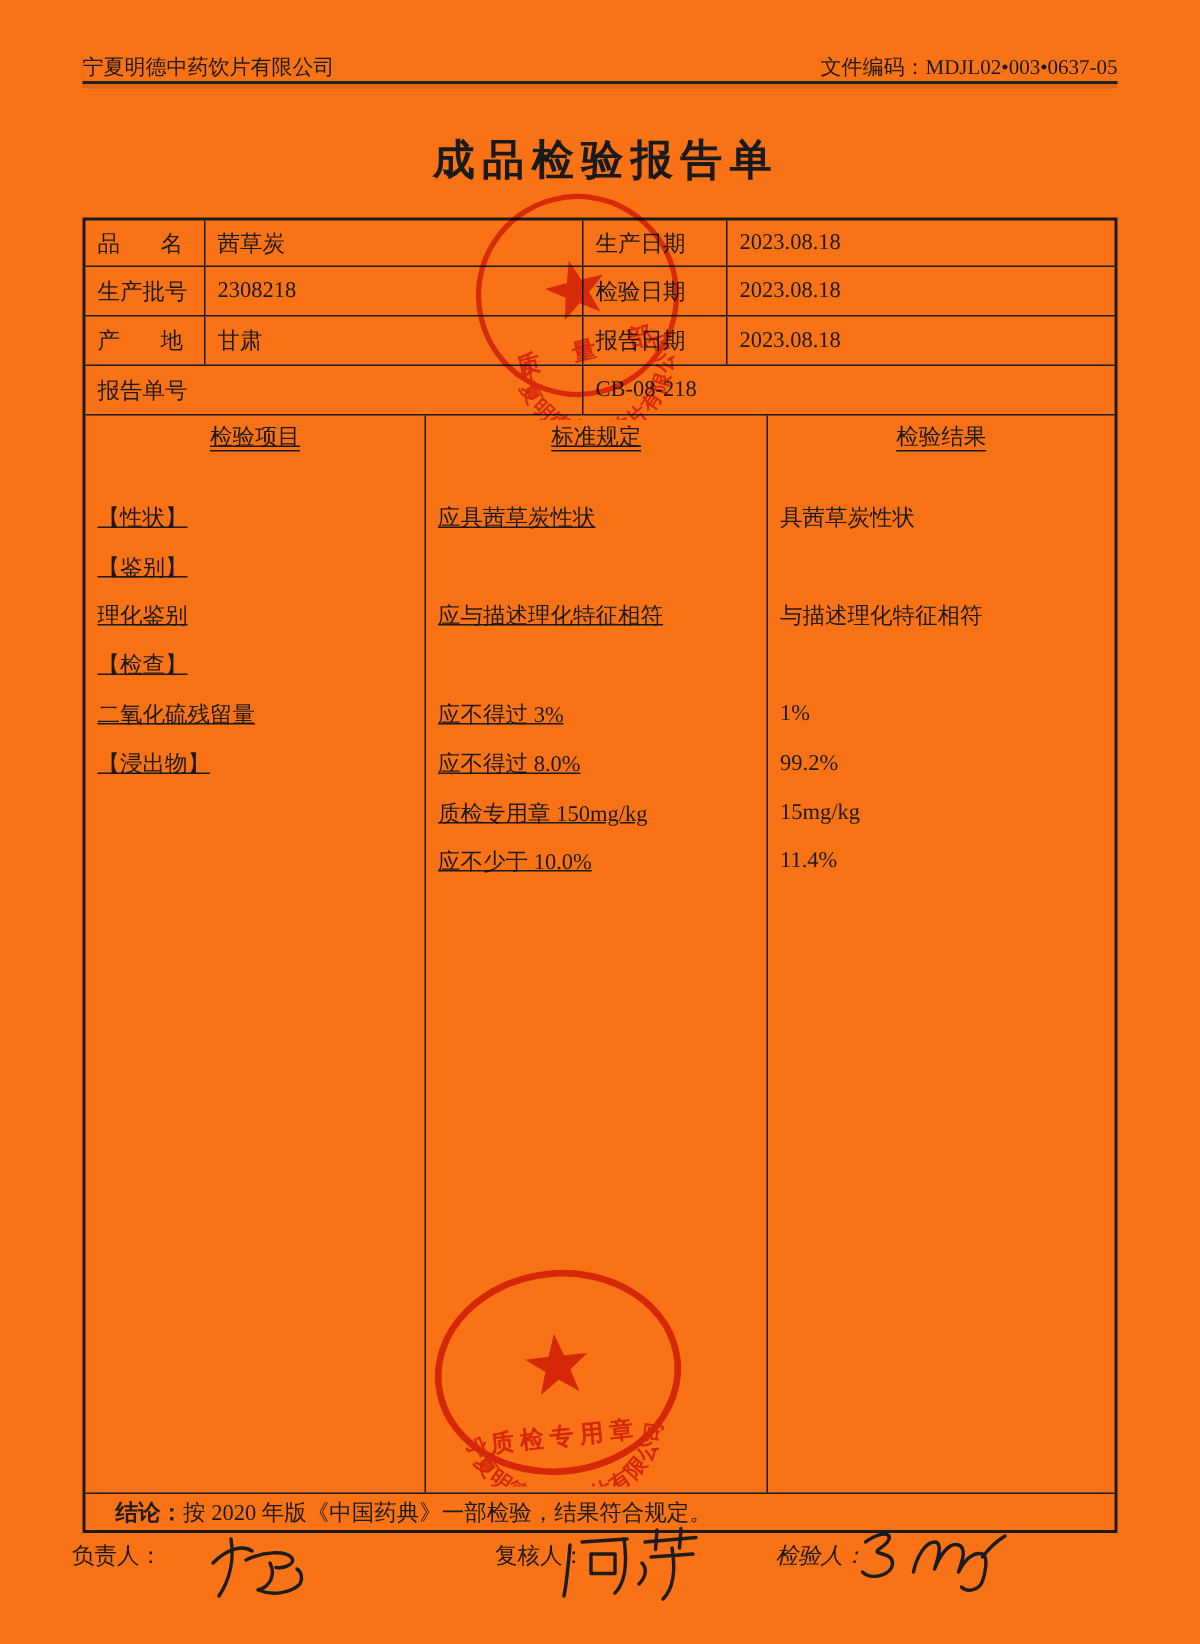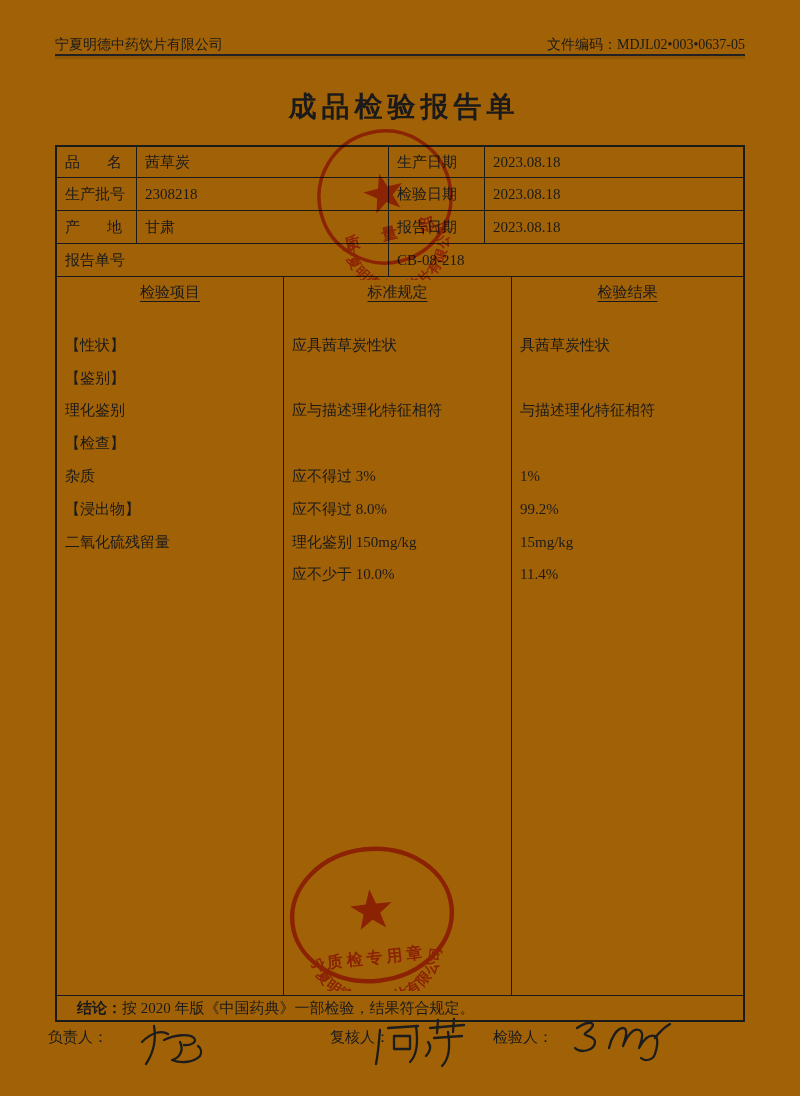"宁夏明德中药饮片有限公司" .page { background: #a16207 -> #f97316 }
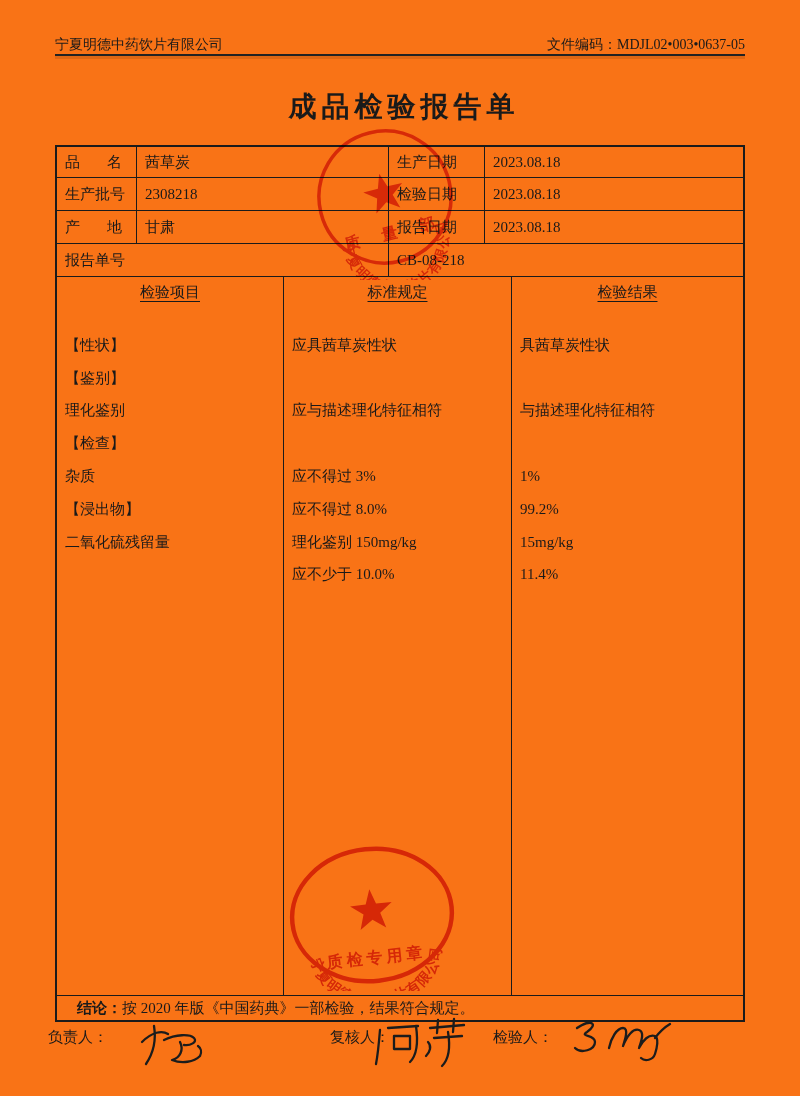"检验项目" .icell.bR { text-decoration: none -> underline }
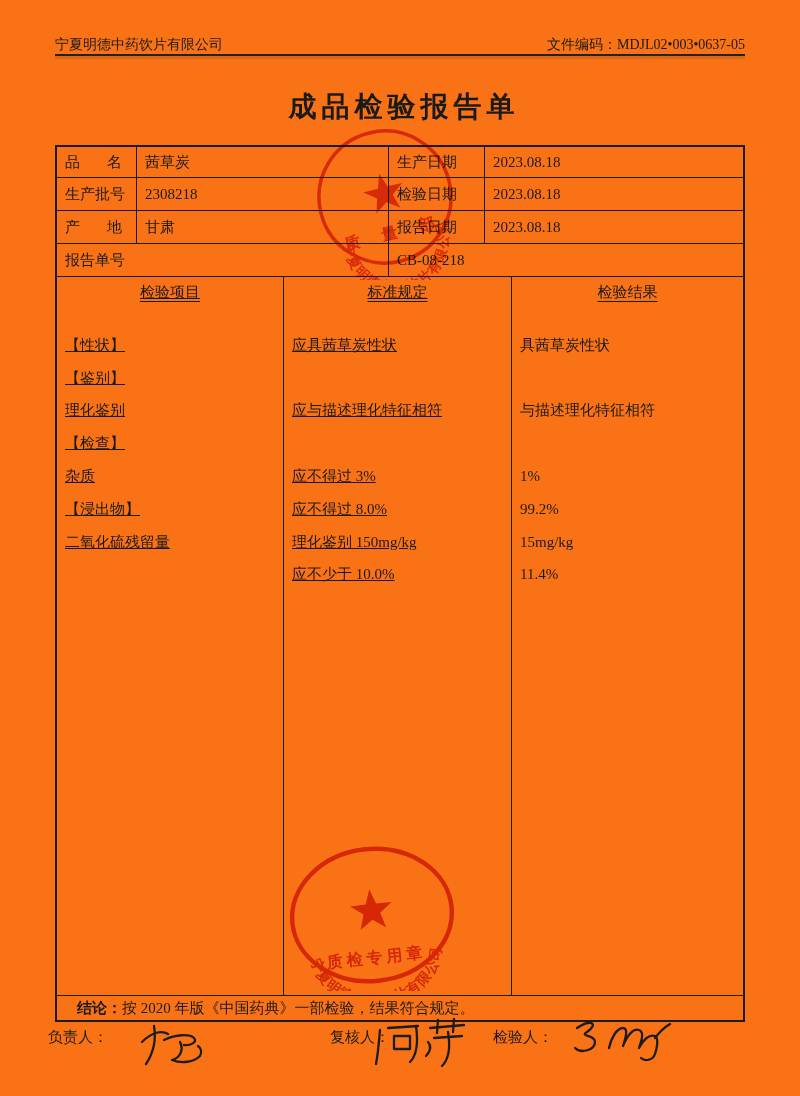"杂质" div.iline { html: <div>杂质</div> -> none }
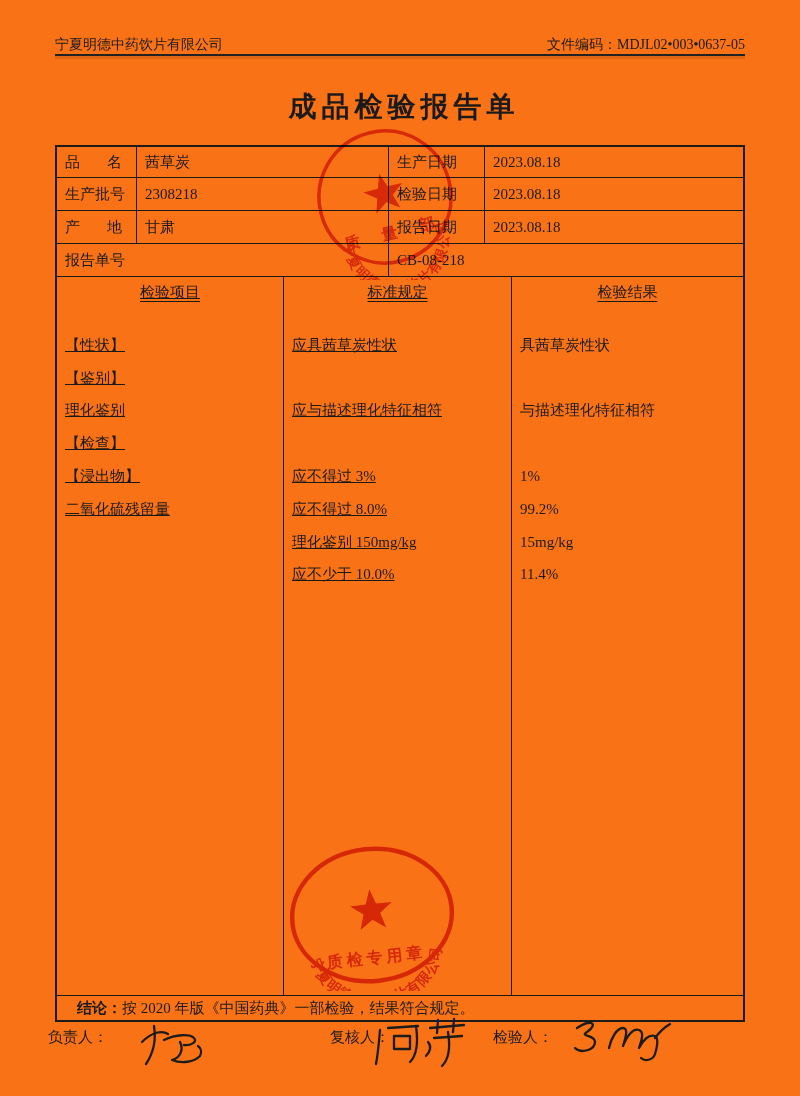"【浸出物】" div.iline { order: before "二氧化硫残留量" -> after "二氧化硫残留量" }
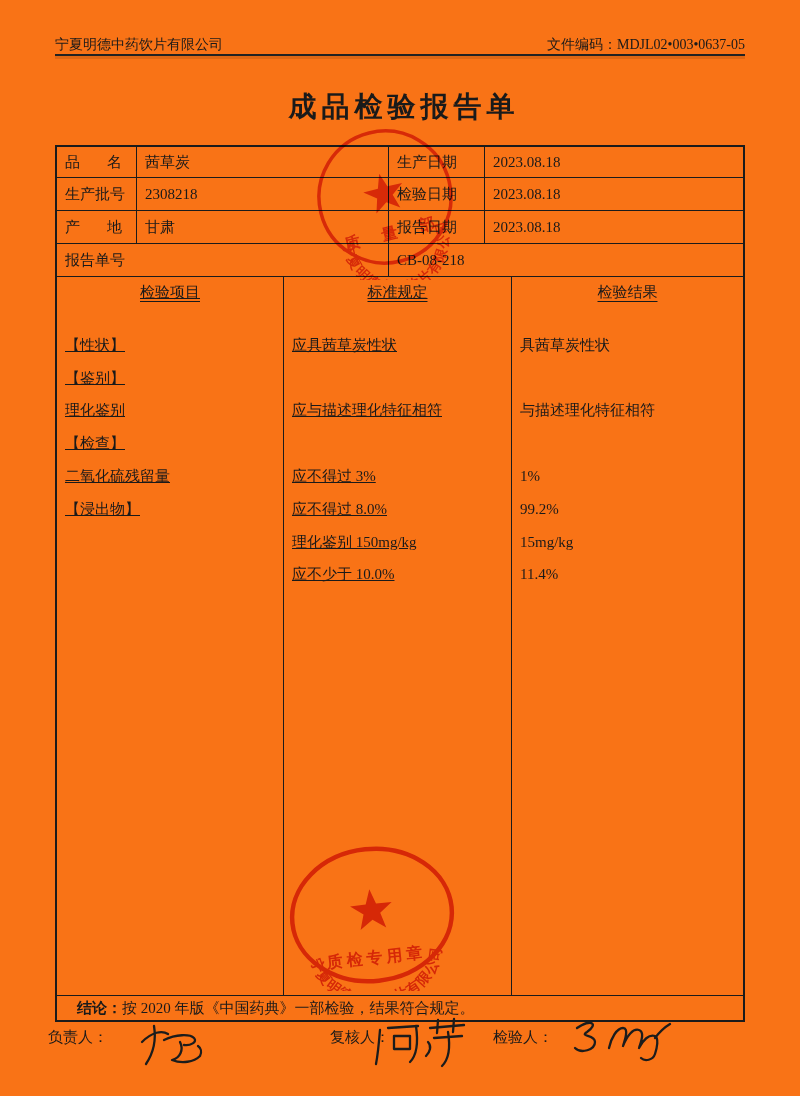"理化鉴别 150mg/kg" div.iline { text: 理化鉴别 -> 质检专用章 }
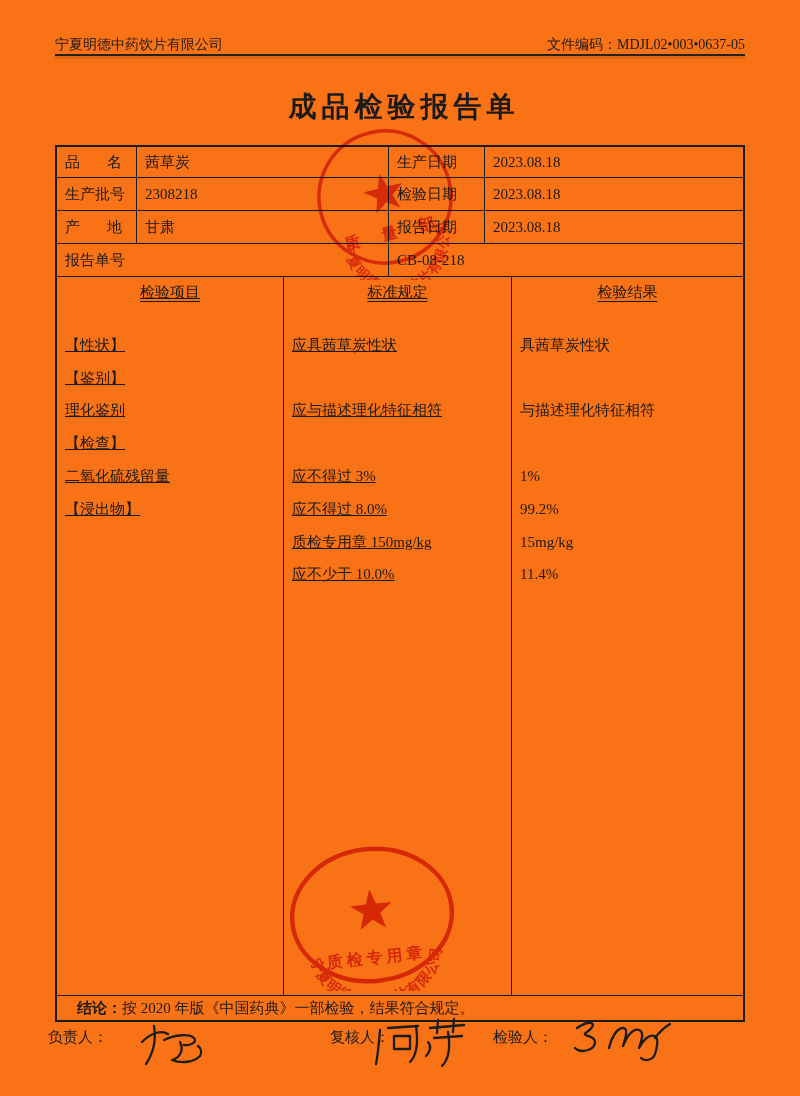"检验人：" span.siglabel { font-style: none -> italic; left: 493px -> 517px }
